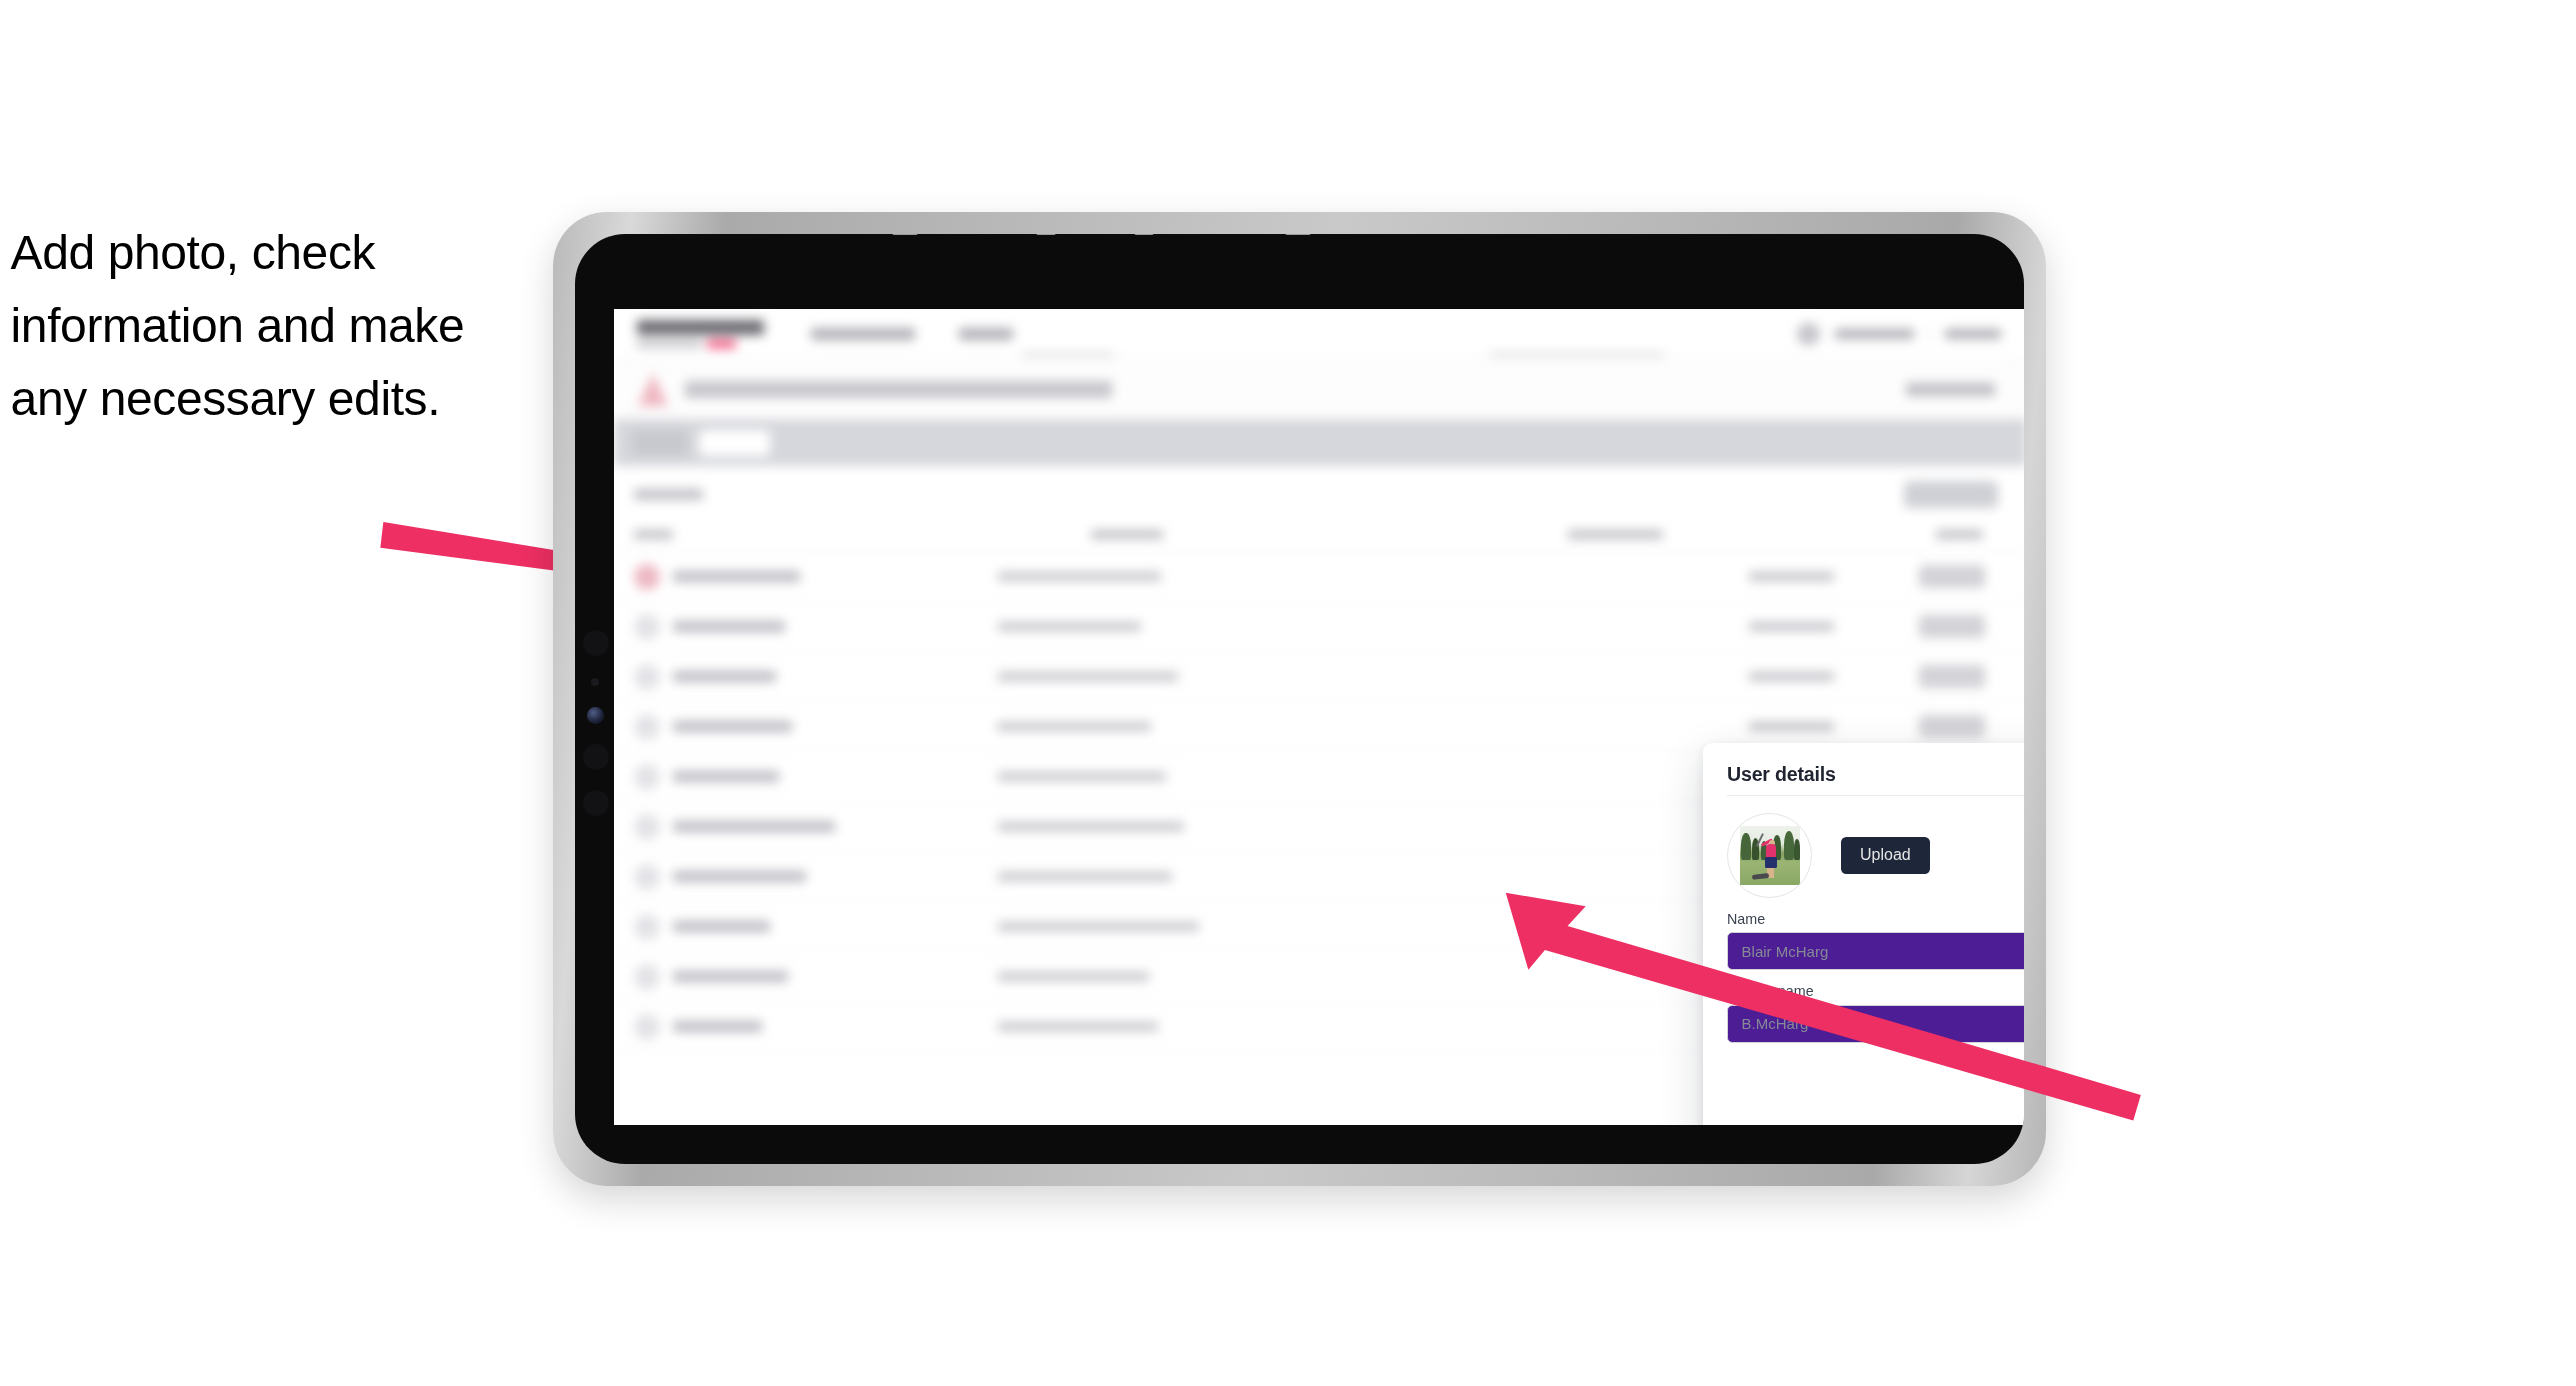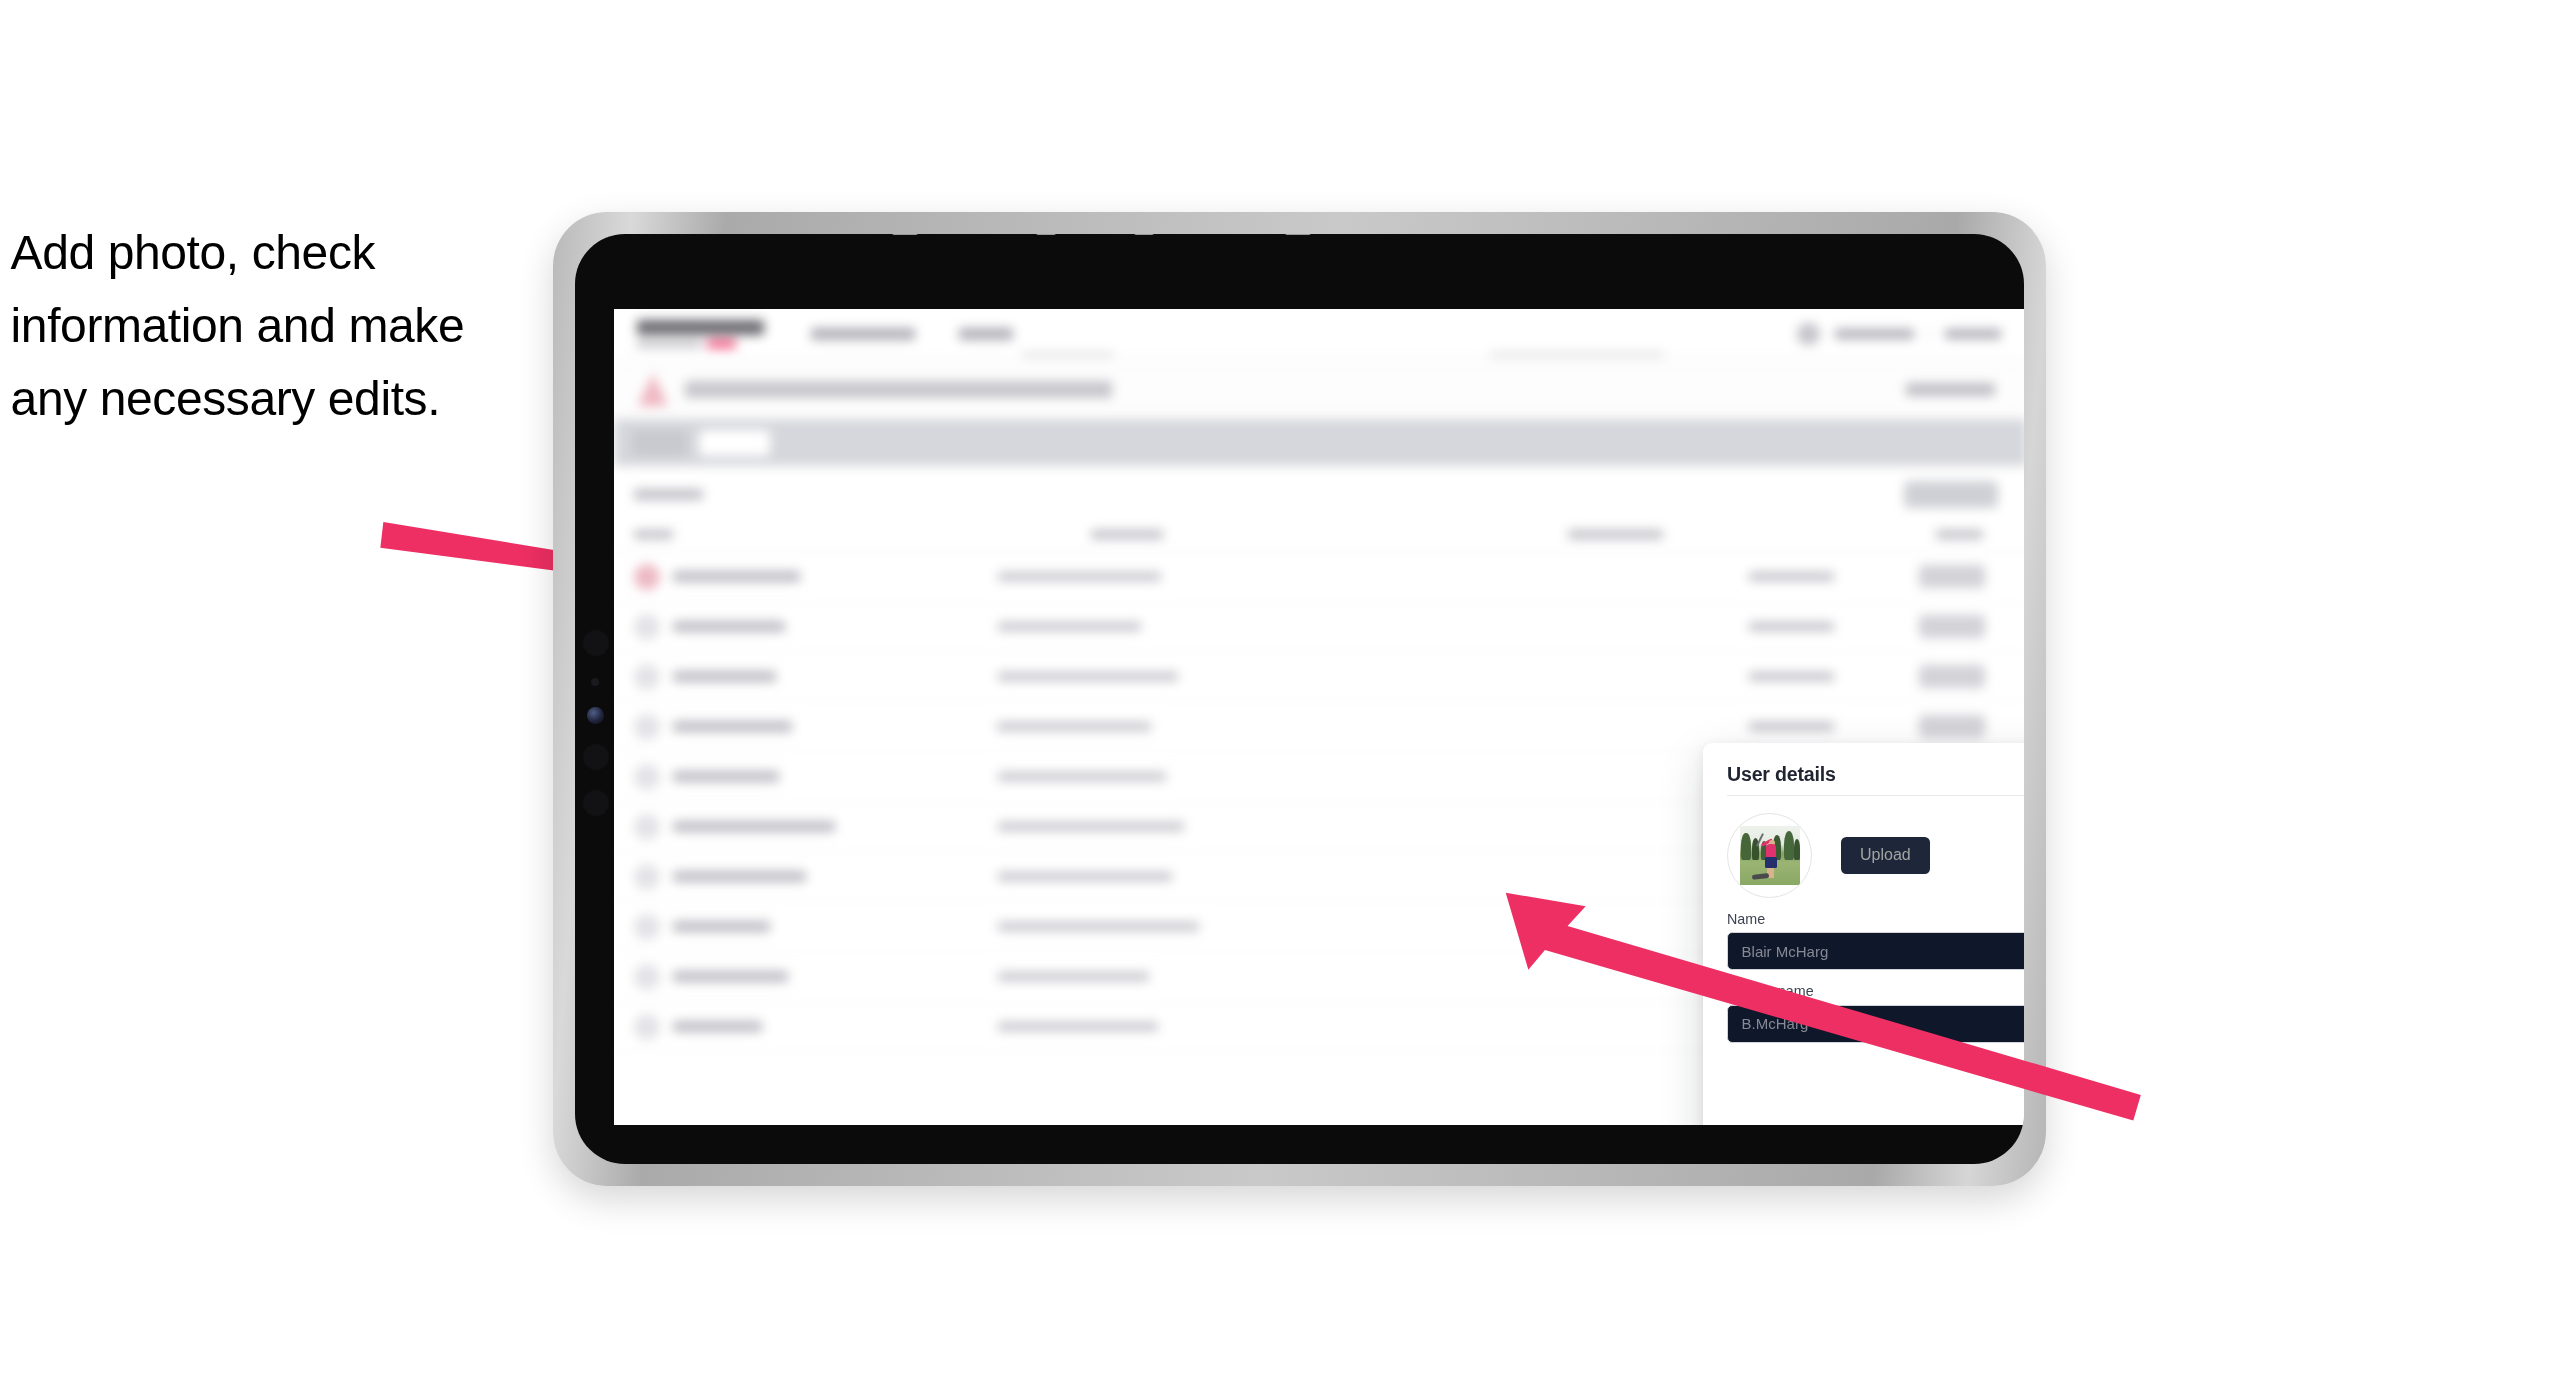"Upload" #upload-btn { color: #a3a3a3 -> #e5e5e5 }
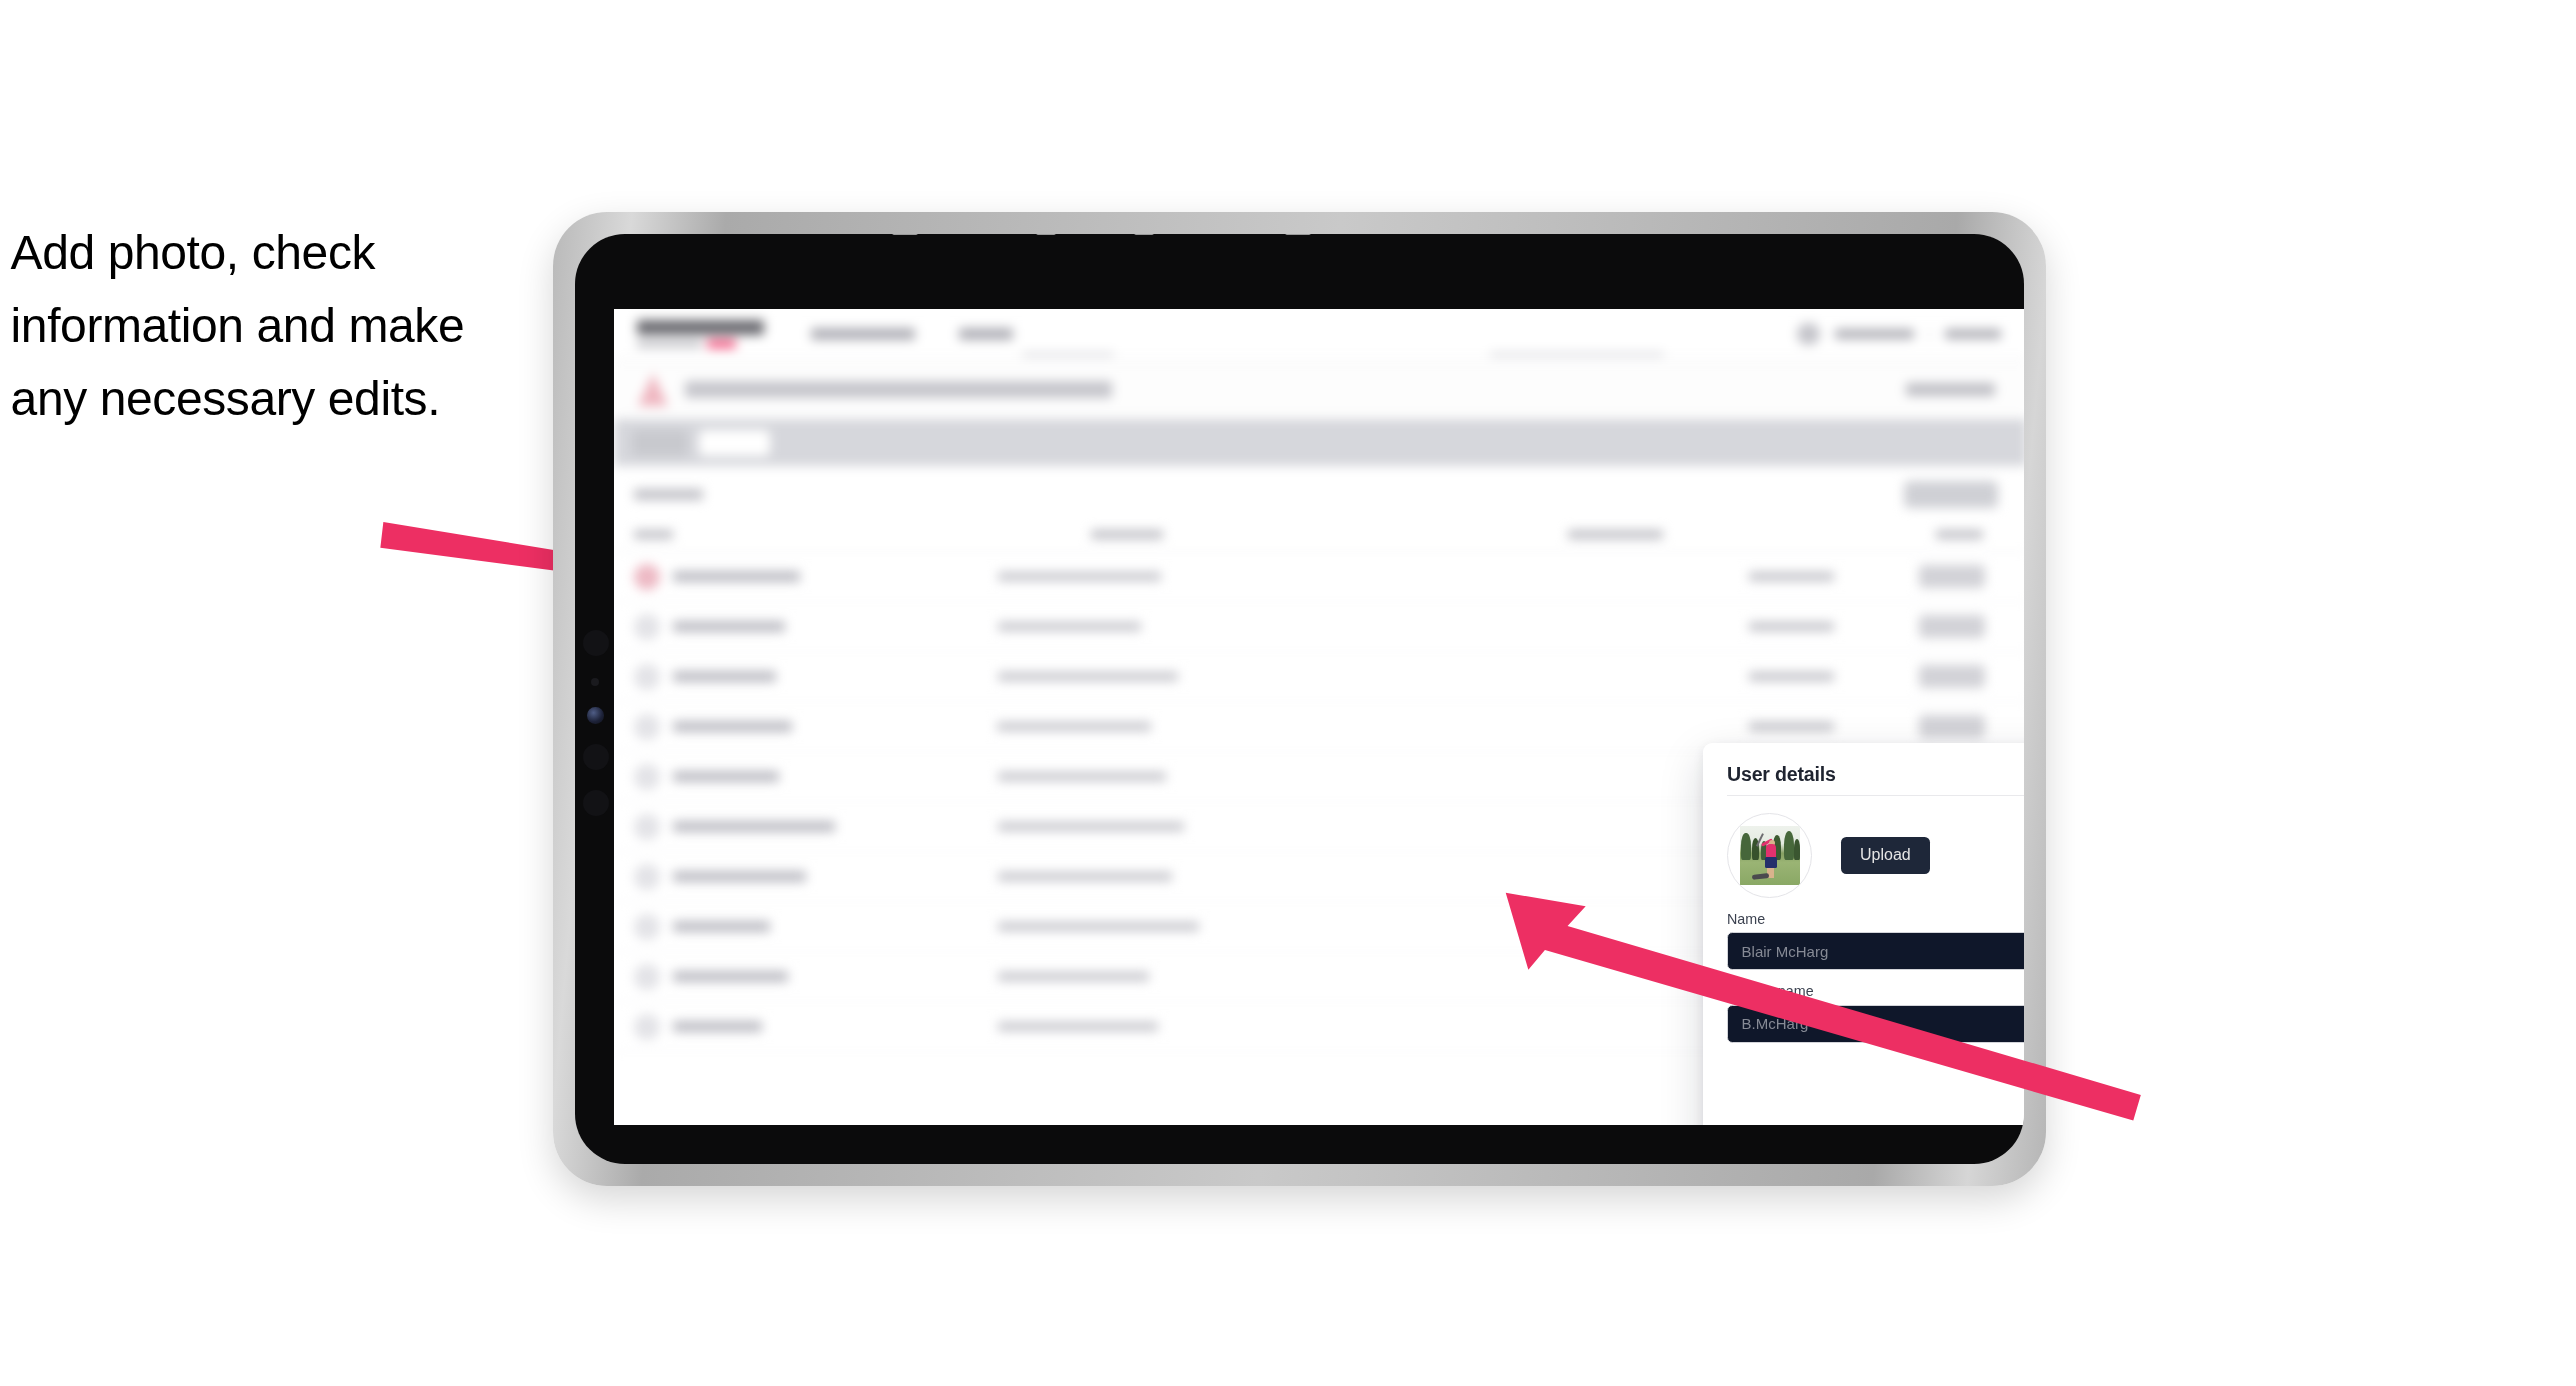"Blair McHarg" .field-input { background: #0f172a -> #4c1d95 }
